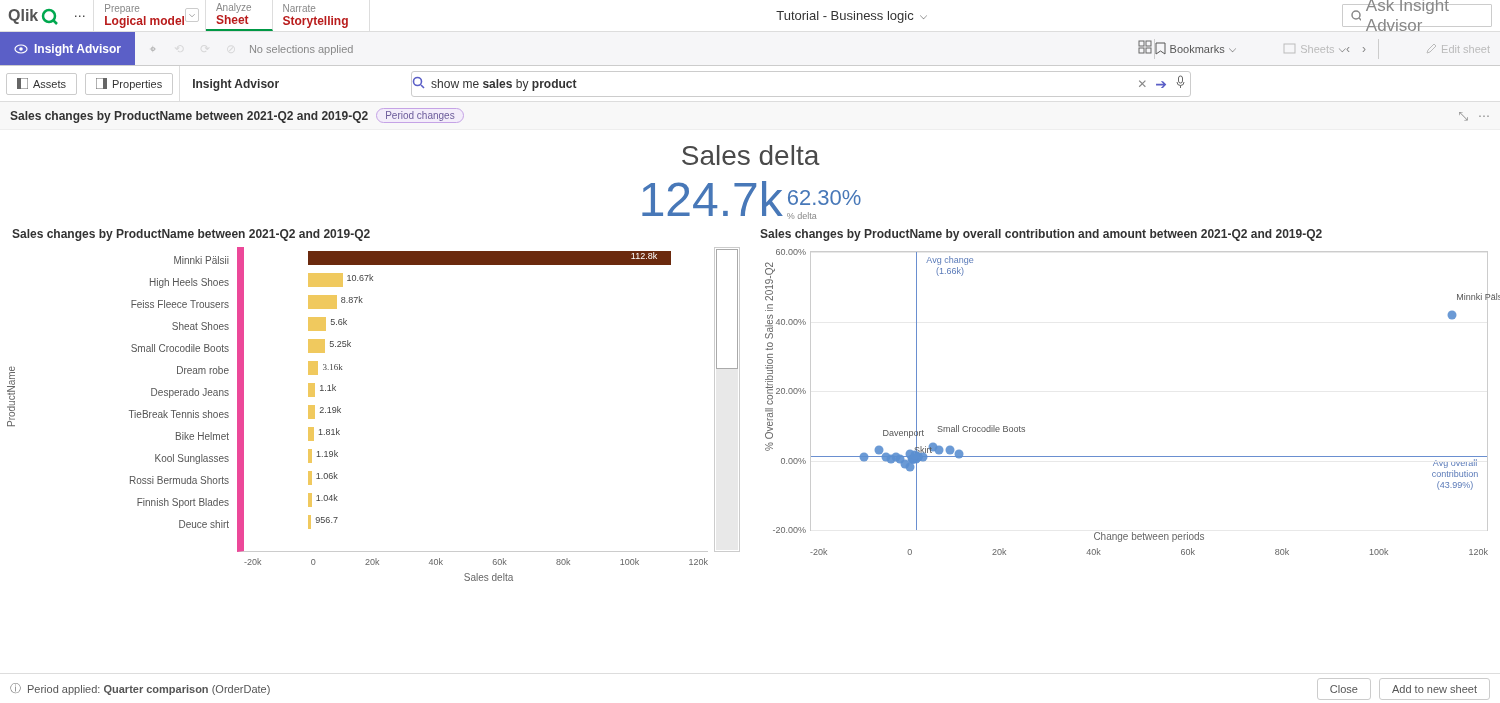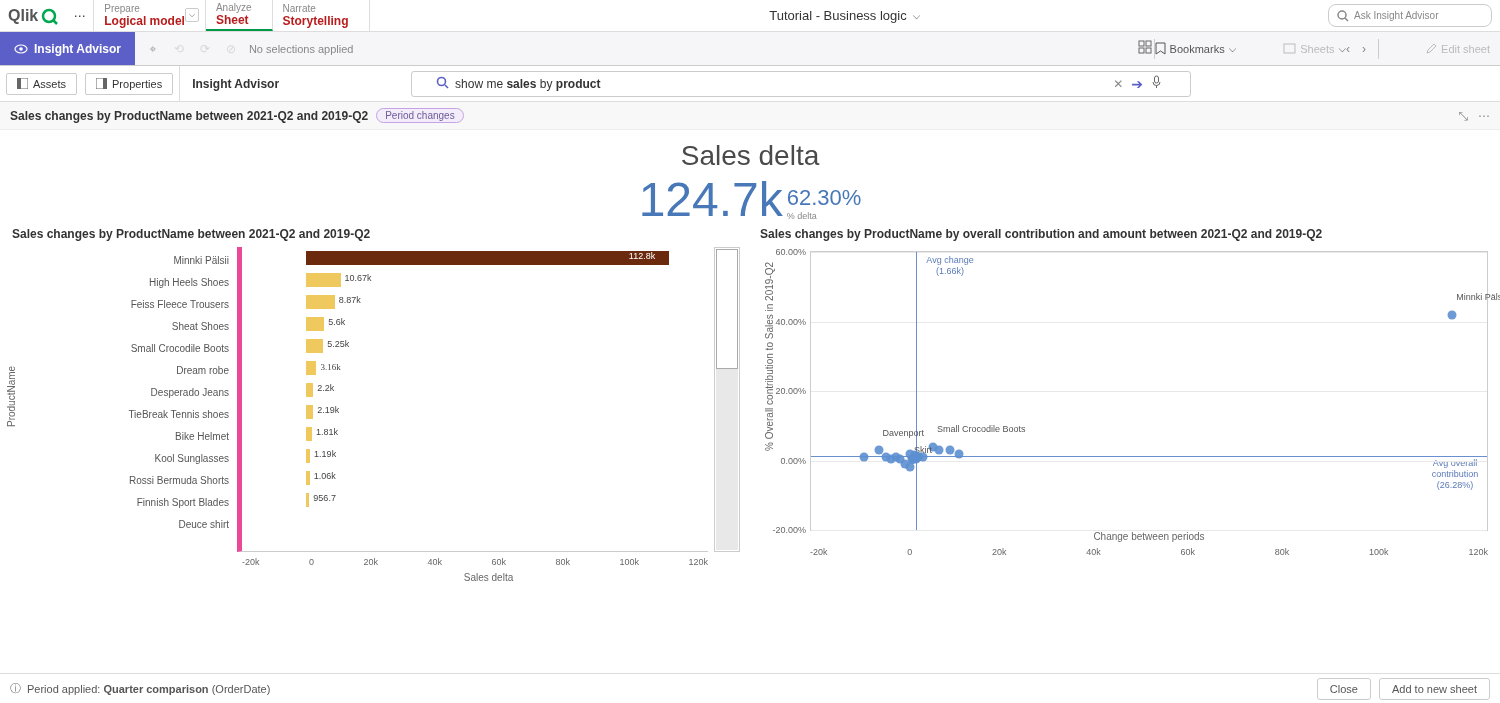"Ask Insight Advisor" .ask-insight { border-radius: 8px -> 1px; font-size: 10px -> 17px; width: 164px -> 150px }
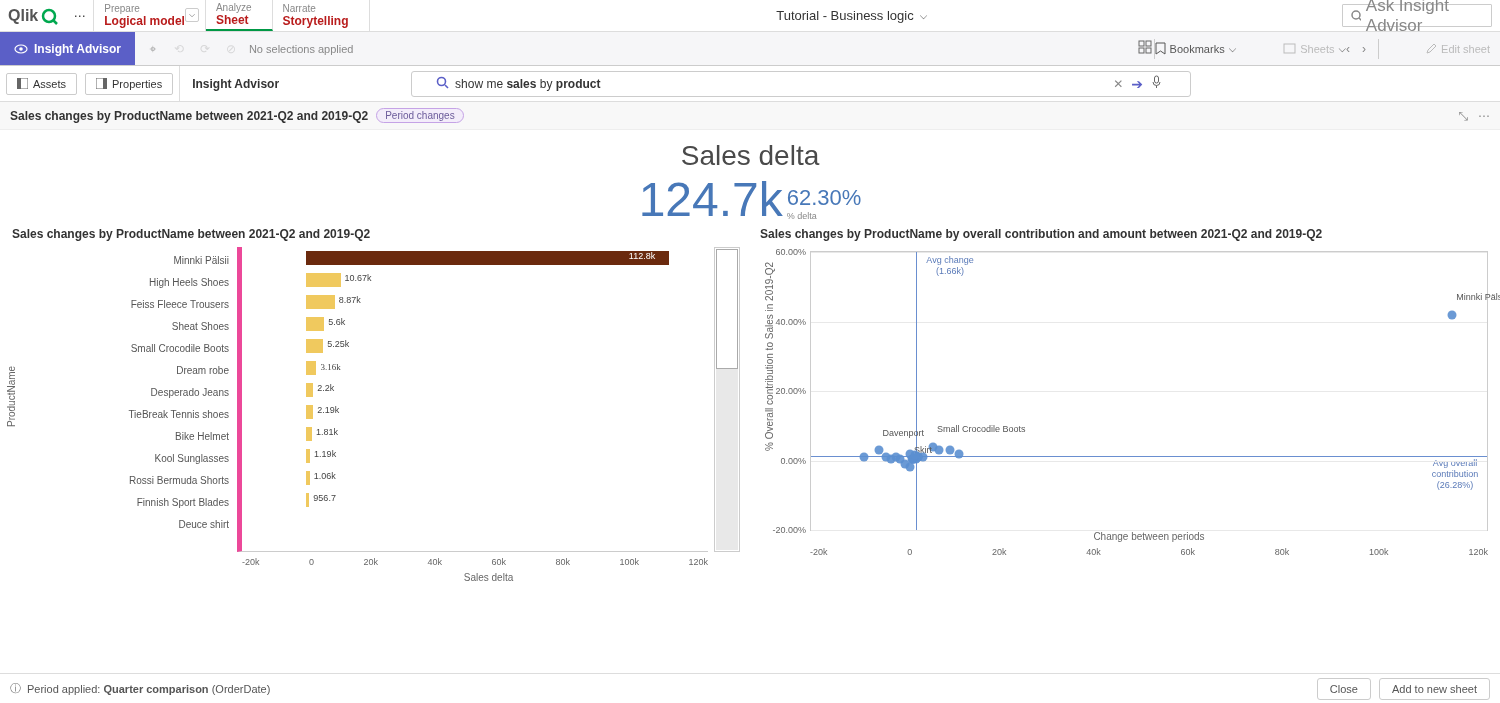"show me sales by product" .search-box { padding: 0 24px -> 0 0 }
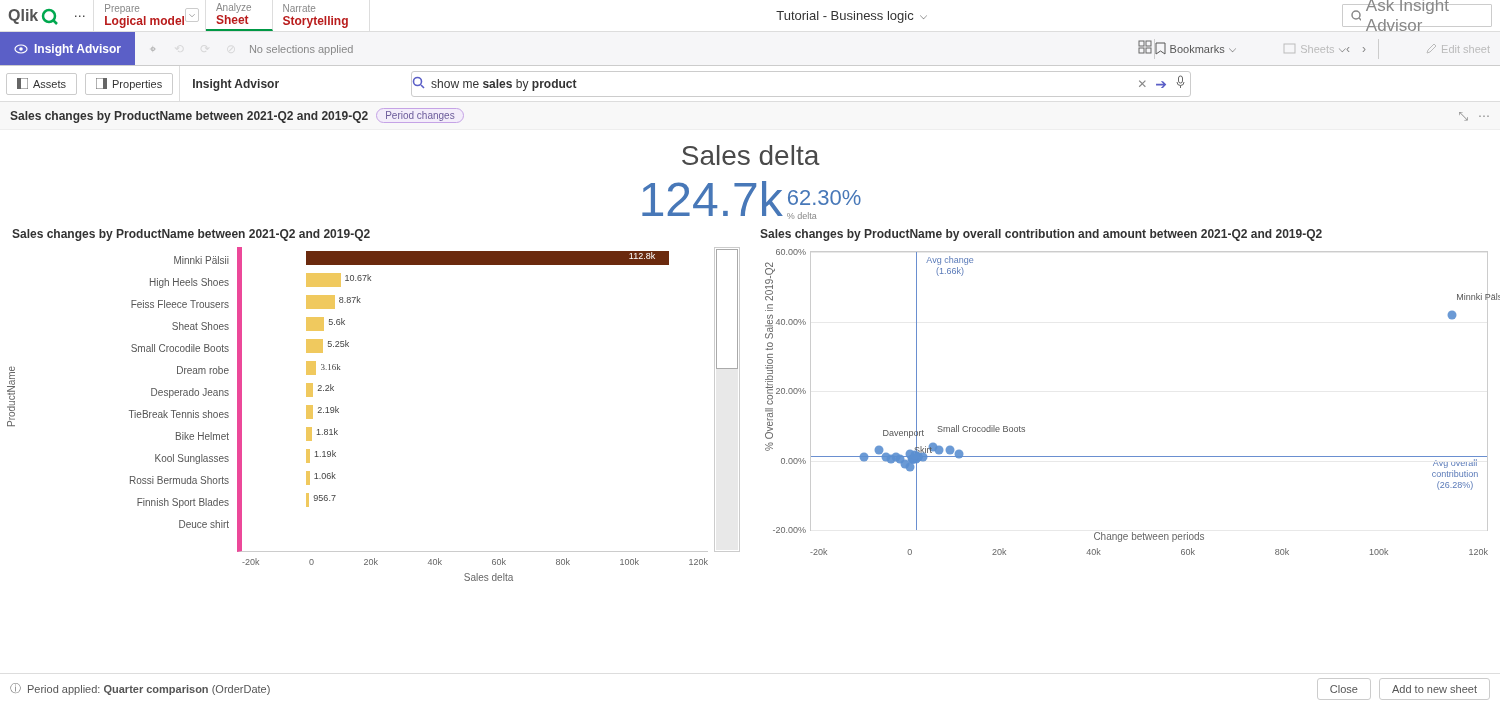"112.8k" .bar-plot { border-left: 5px solid #ec4899 -> 7px solid #ec4899 }
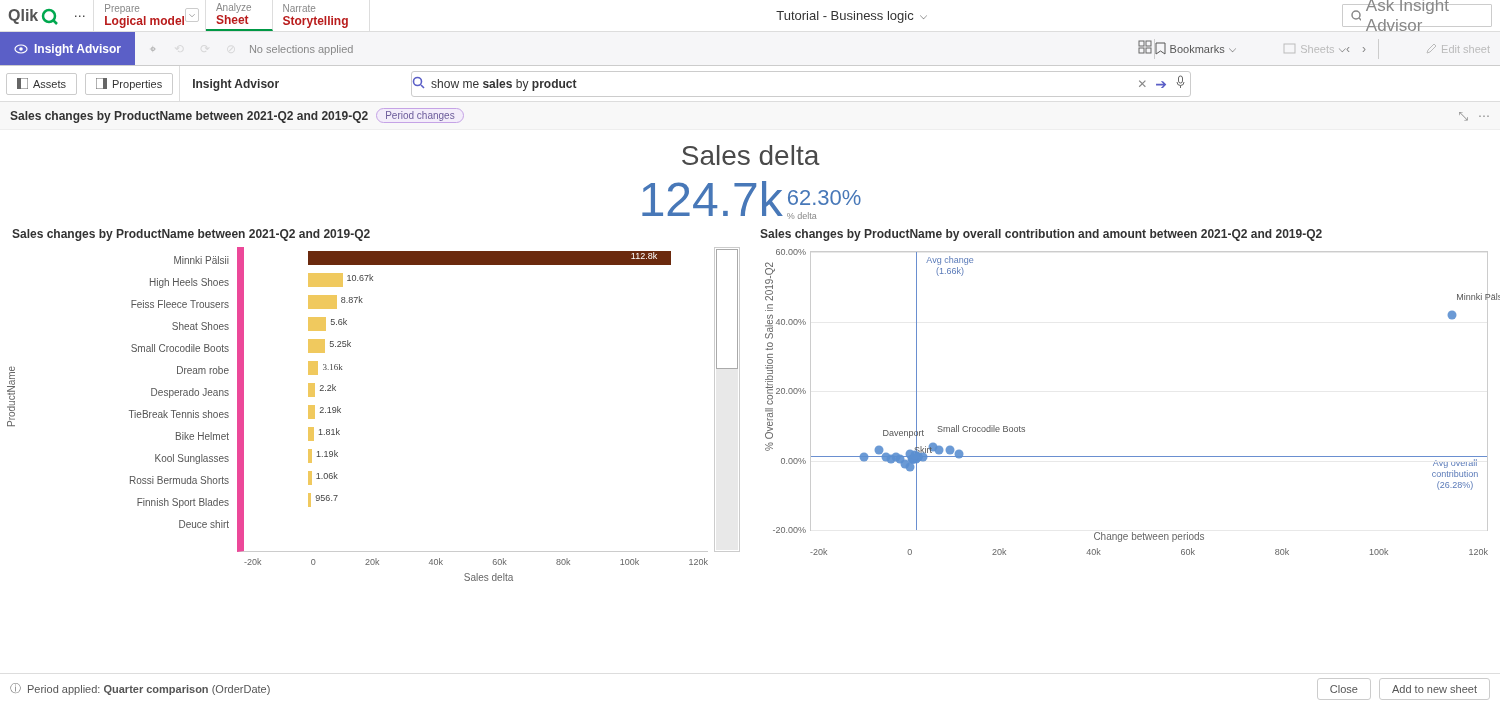"2.2k" div.bar-val { text: 2.2k -> 1.1k }
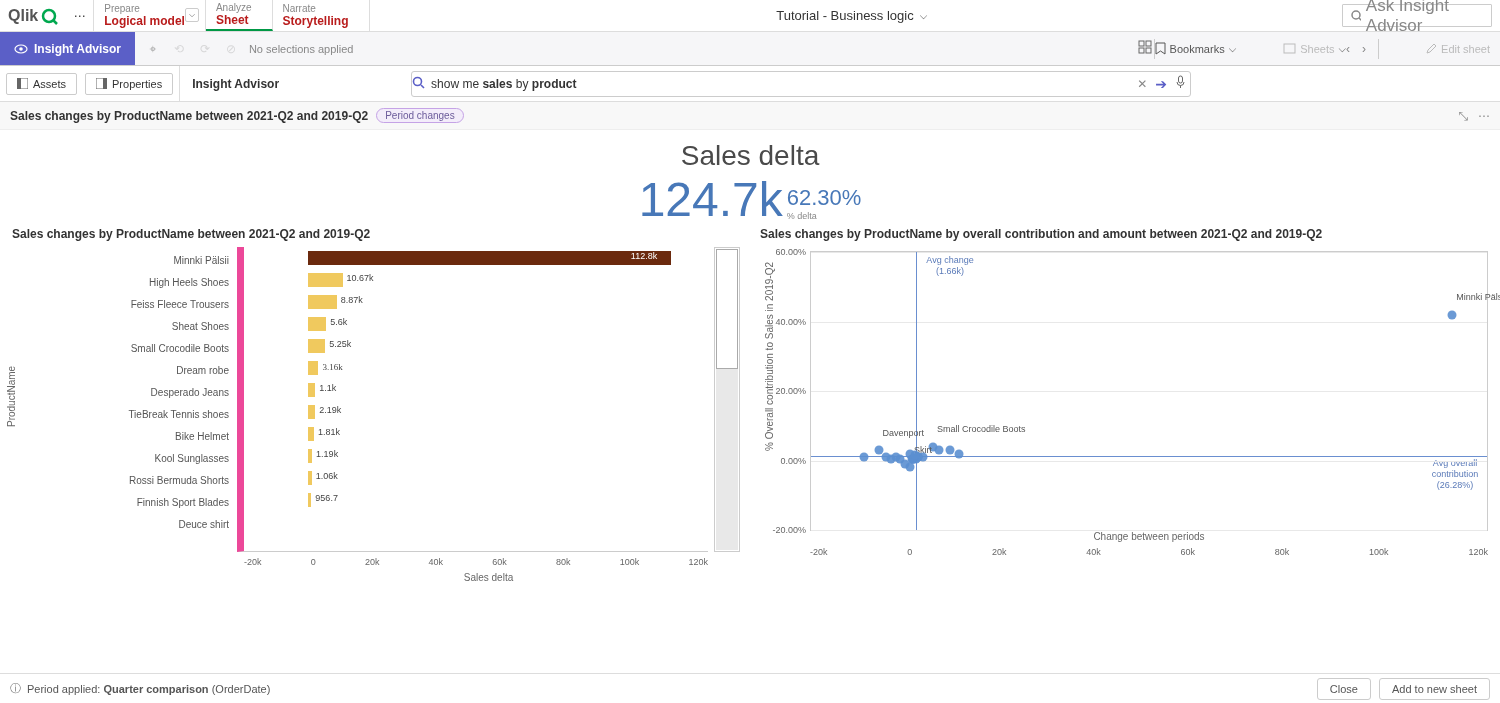"(26.28%)" span { text: 26.28% -> 43.99% }
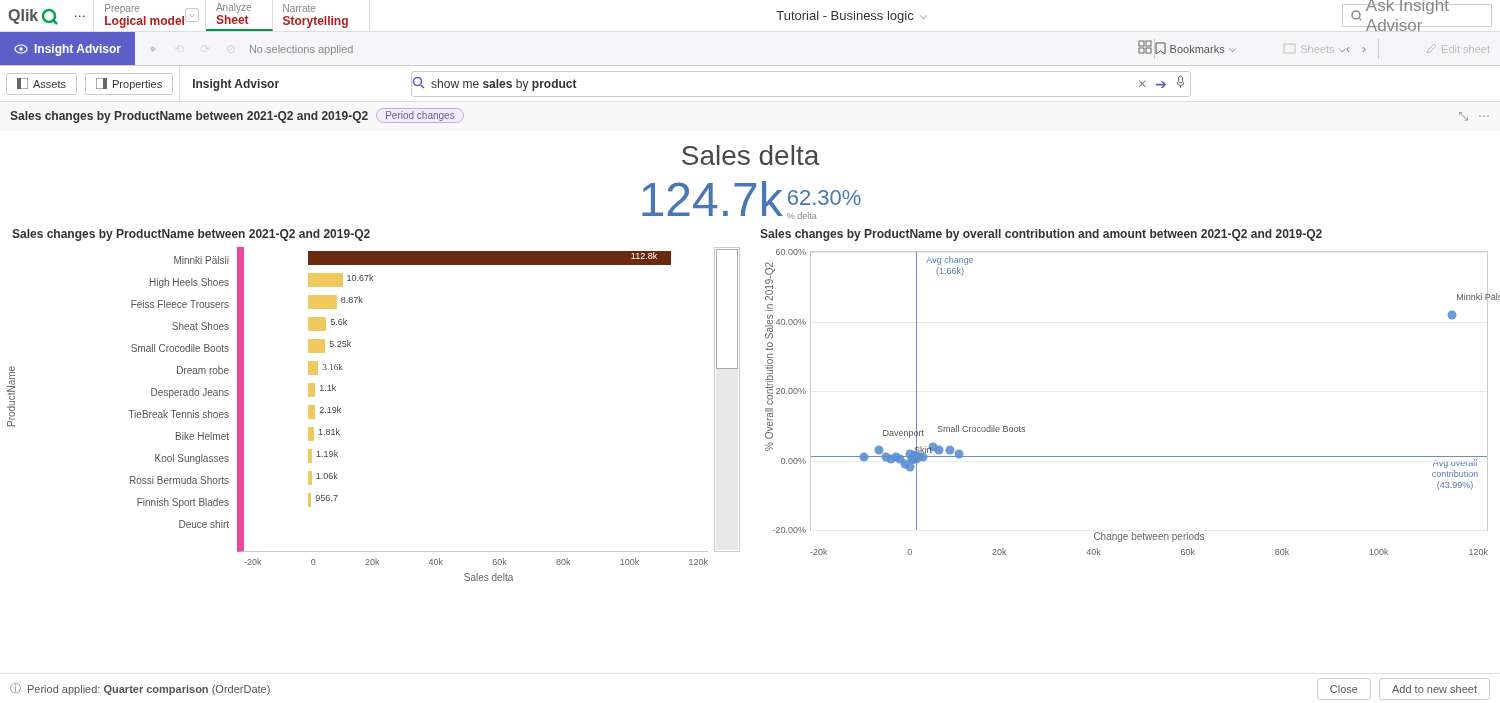"1.04k" div.bar-row { html: none -> <div> <div></div> <div>1.04k</div> </div> }
